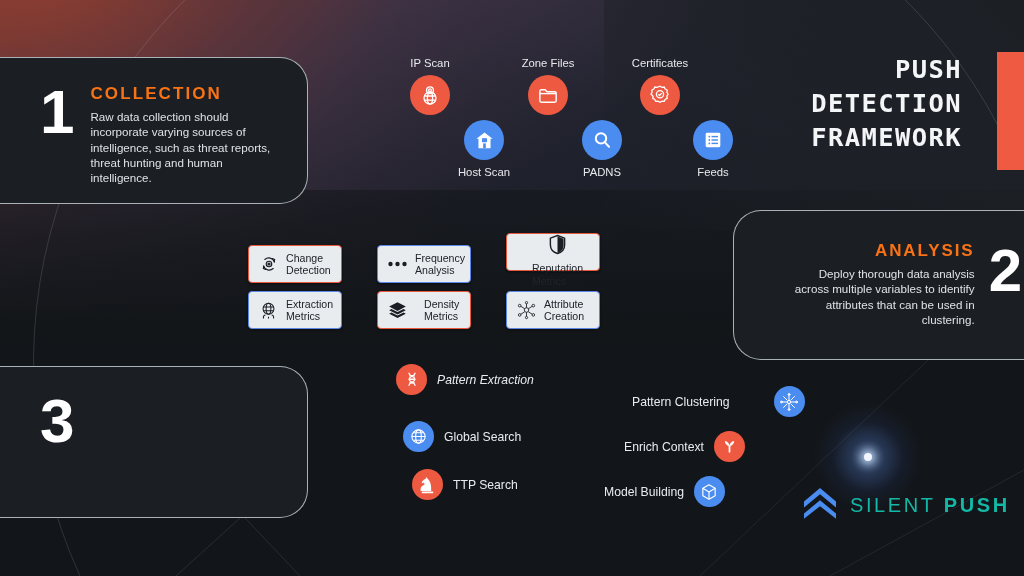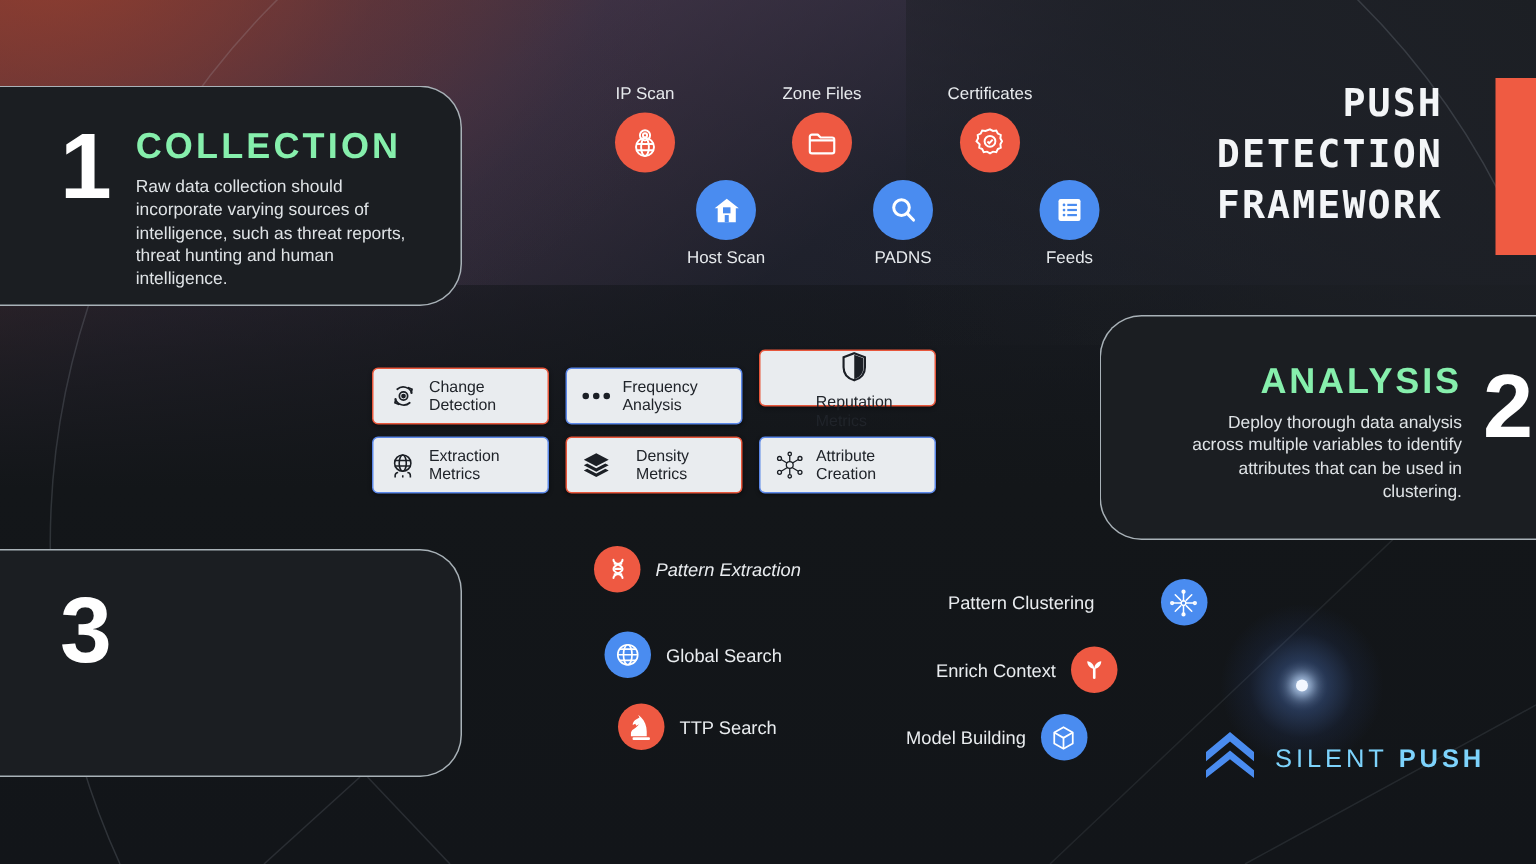"COLLECTION" .step-head { color: #86efac -> #f97316; font-size: 24px -> 17px }
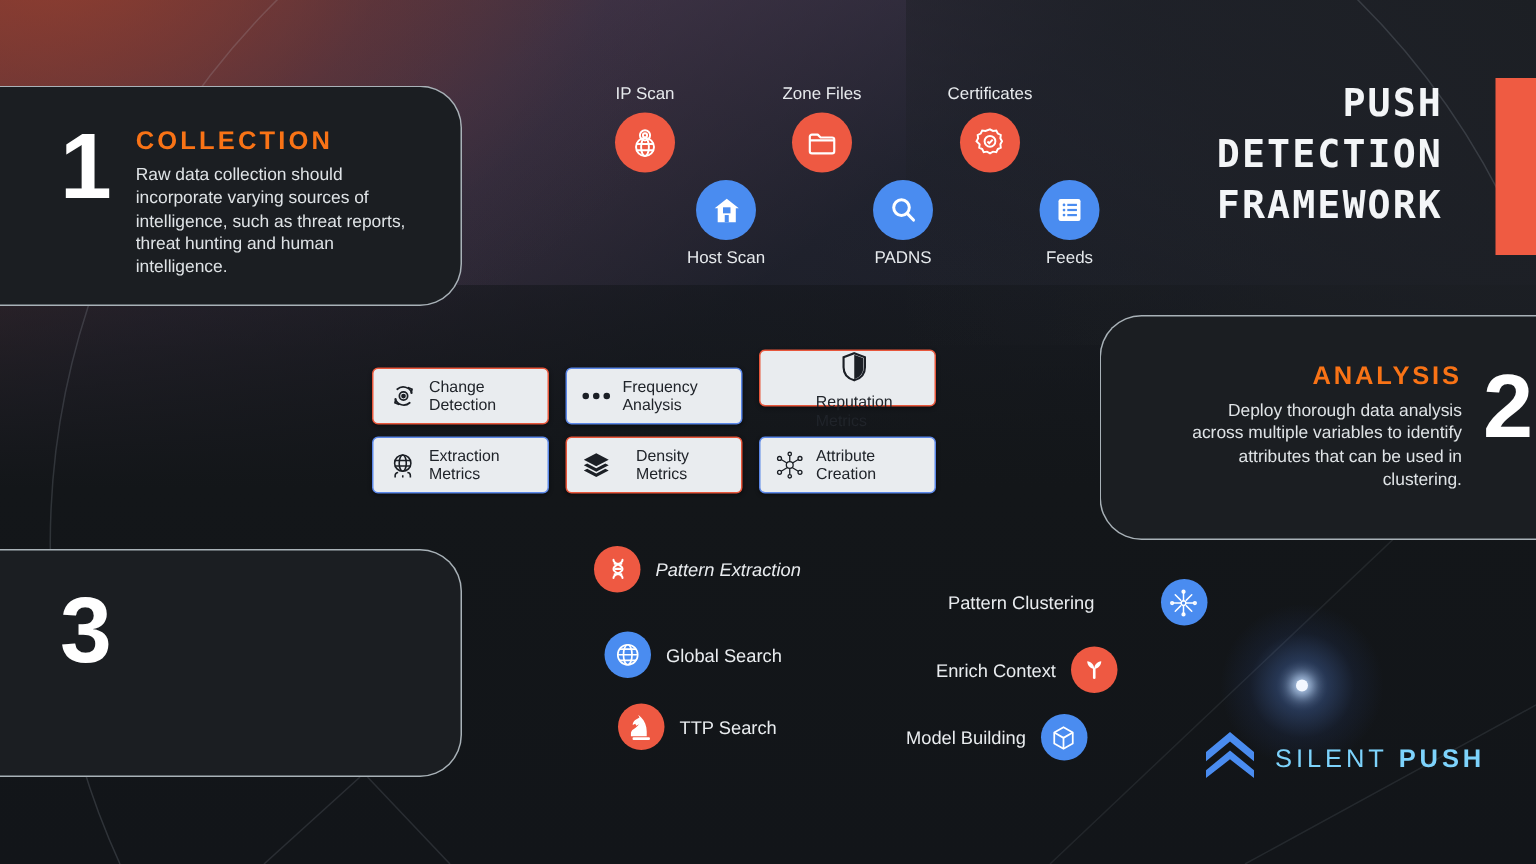"Change" .chip { width: 118px -> 94px }
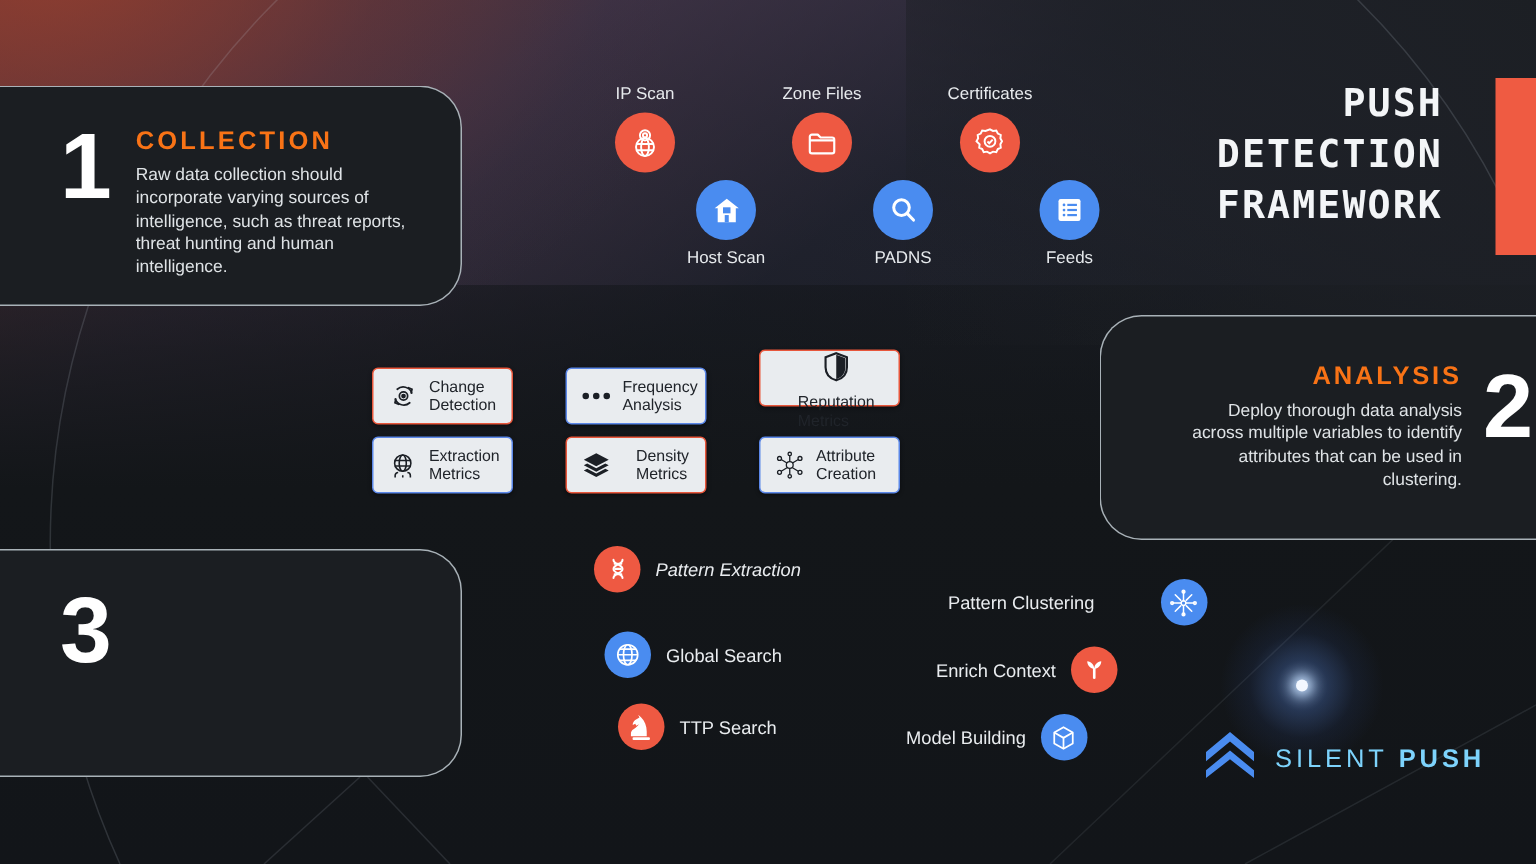"SILENT PUSH" .logo-txt { color: #7dd3fc -> #14b8a6; font-size: 17px -> 20px }
